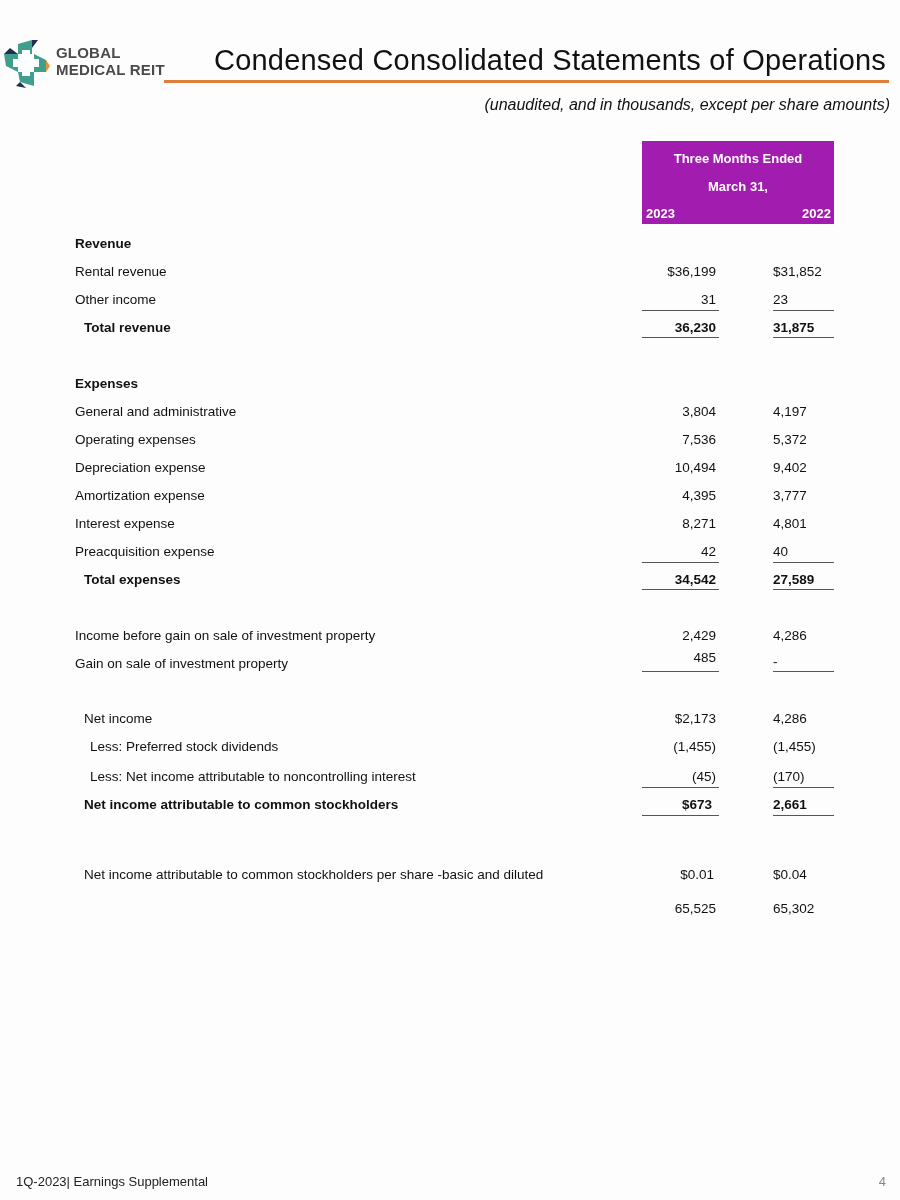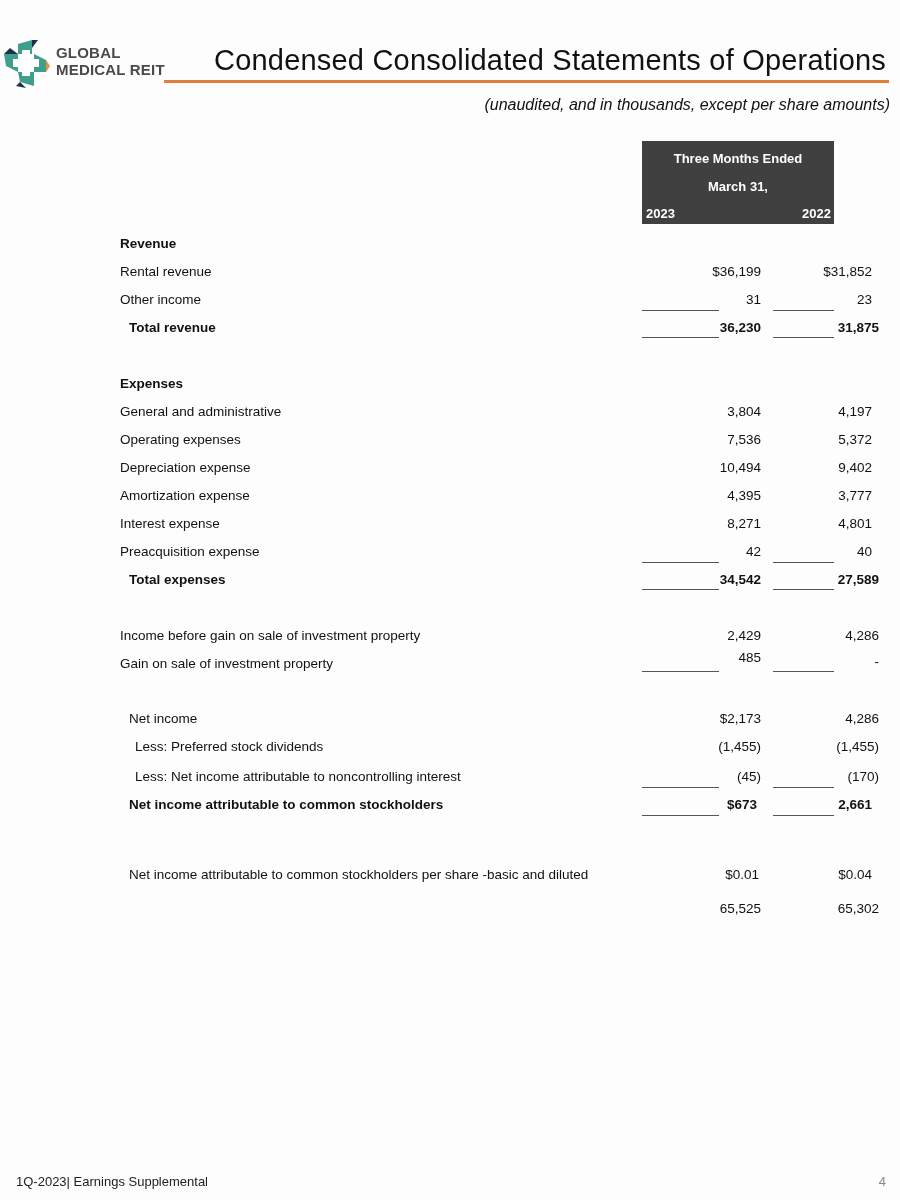"Three Months Ended" .col-header { background: #404040 -> #a21caf }
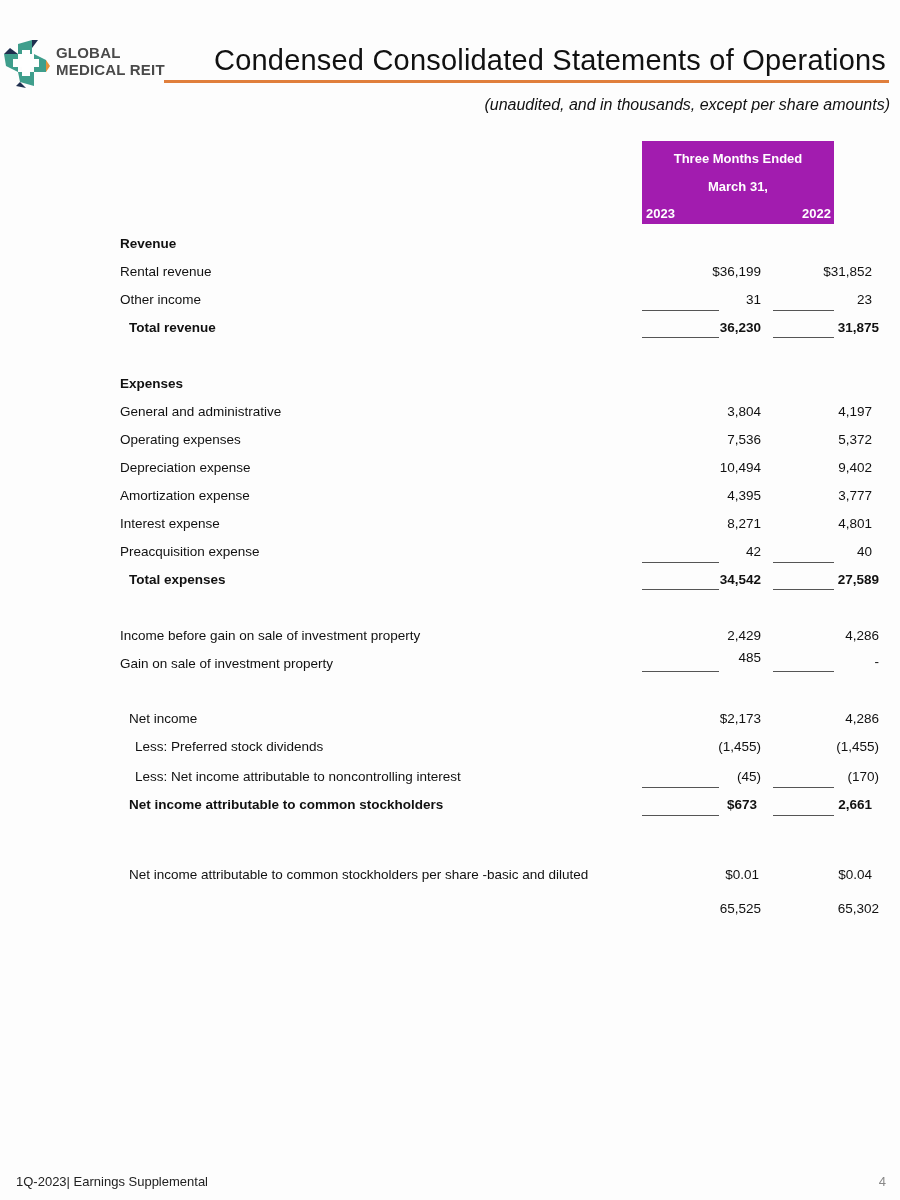"Revenue" .row { margin-left: 45px -> none }
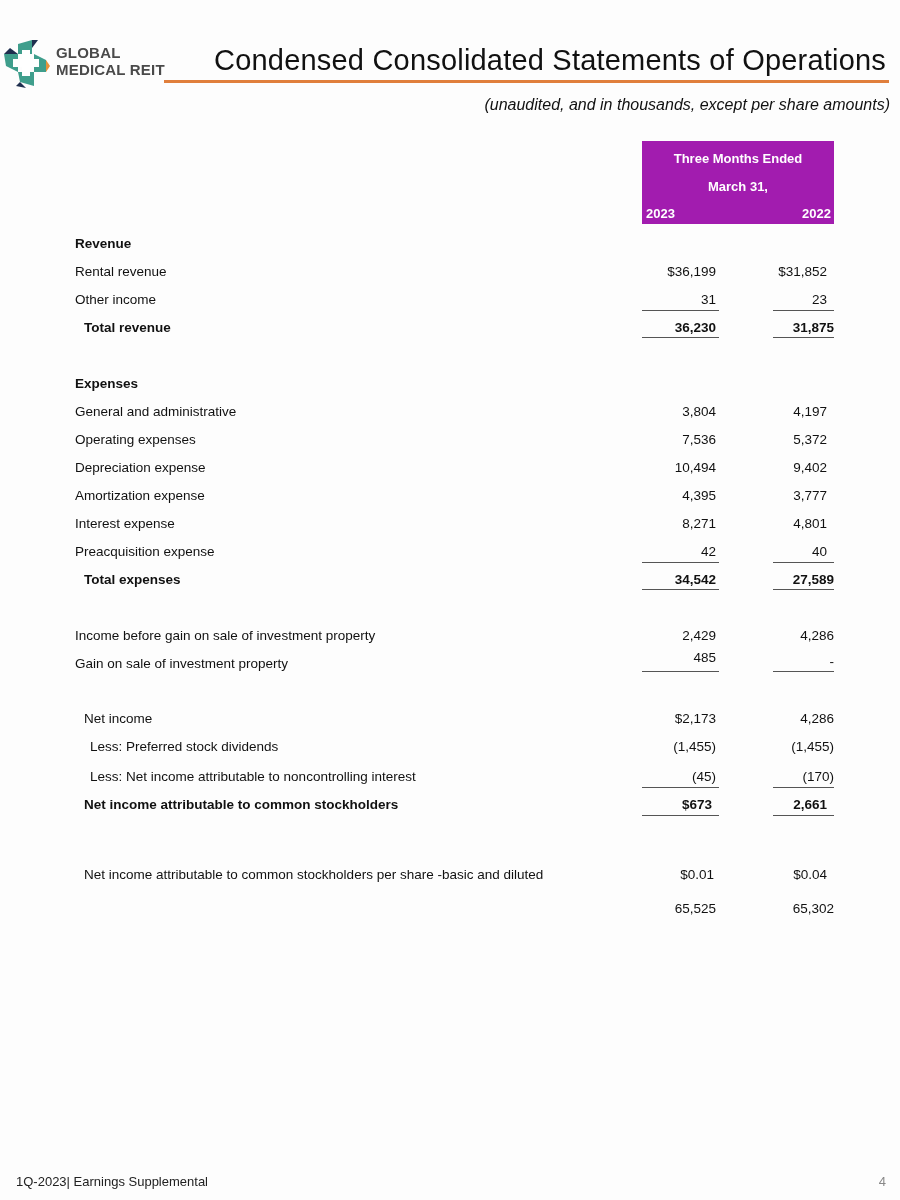"$31,852" .row .v2 { text-align: right -> none }
